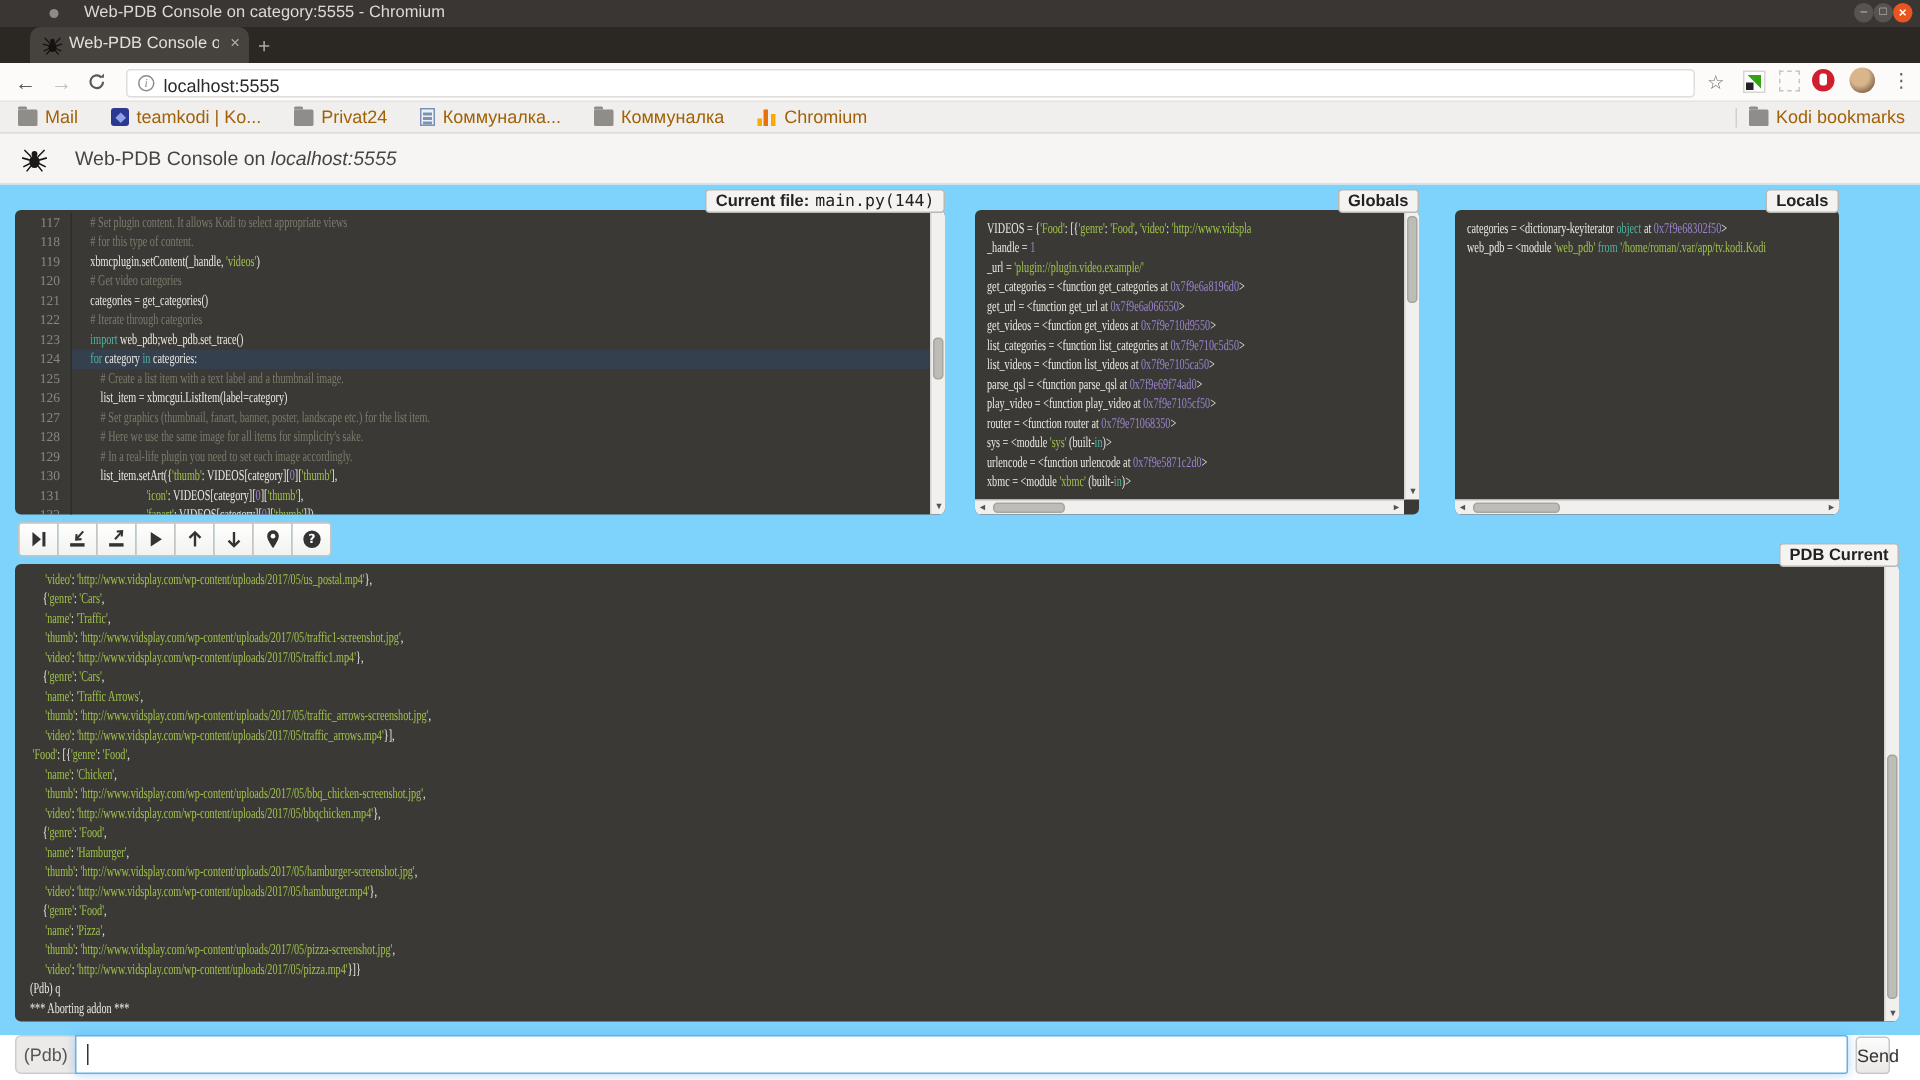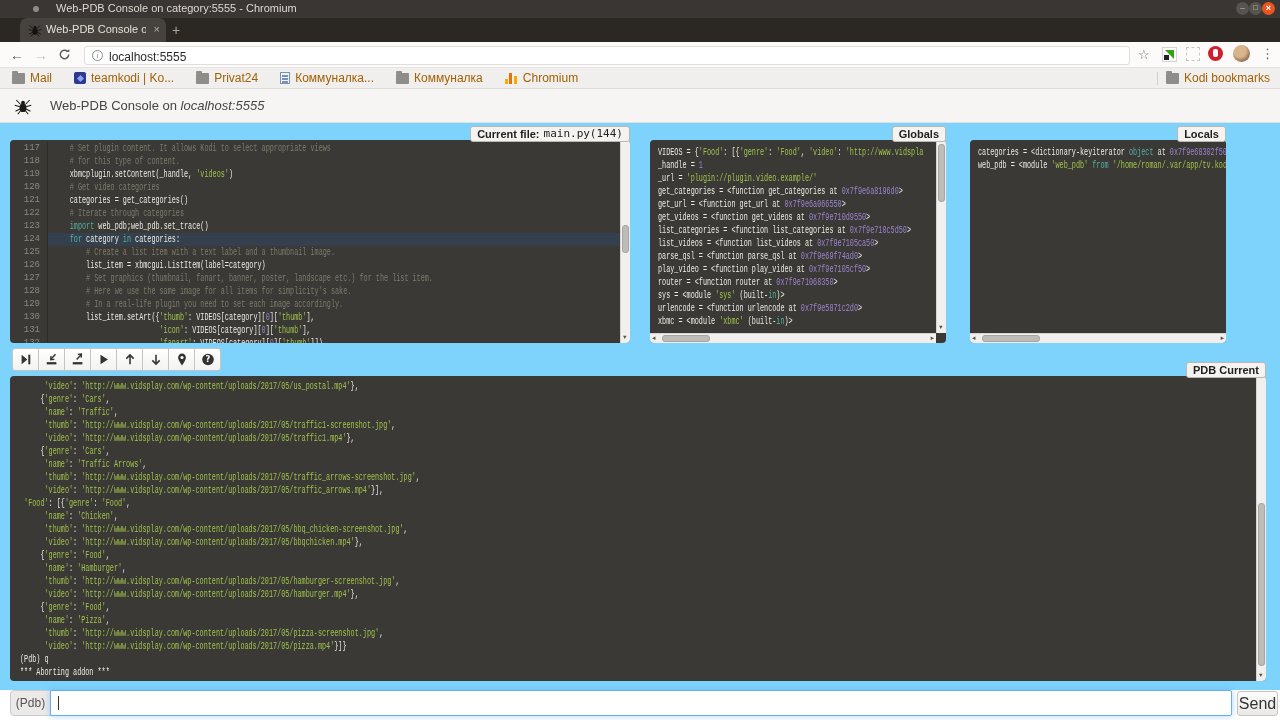"117" .codeish { font-family: Liberation Mono, monospace -> Liberation Serif, serif }
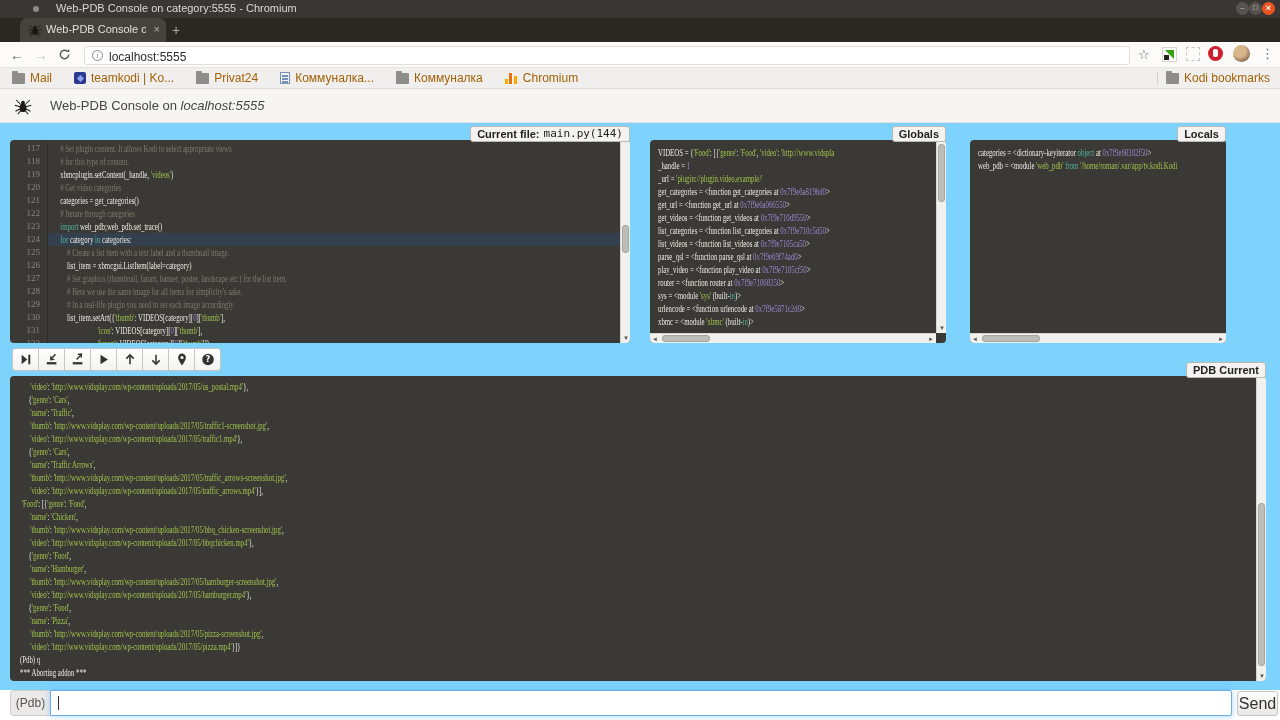"Send" #send-btn { font-size: 16px -> 12px; width: 41px -> 23px }
